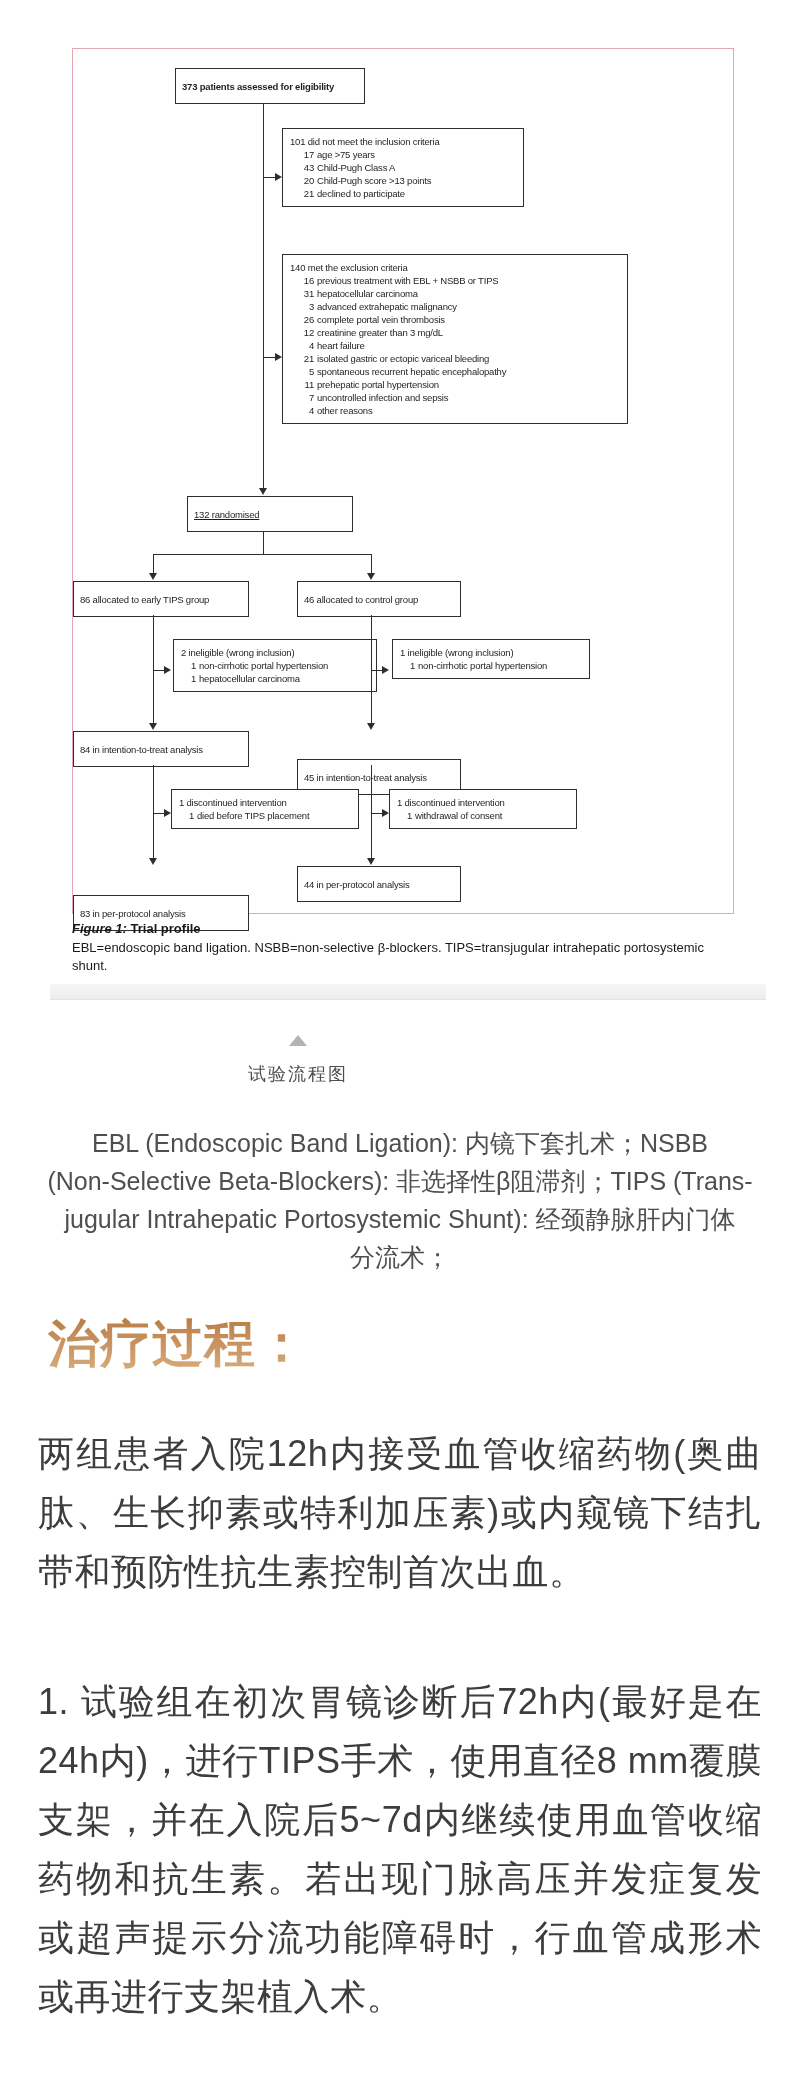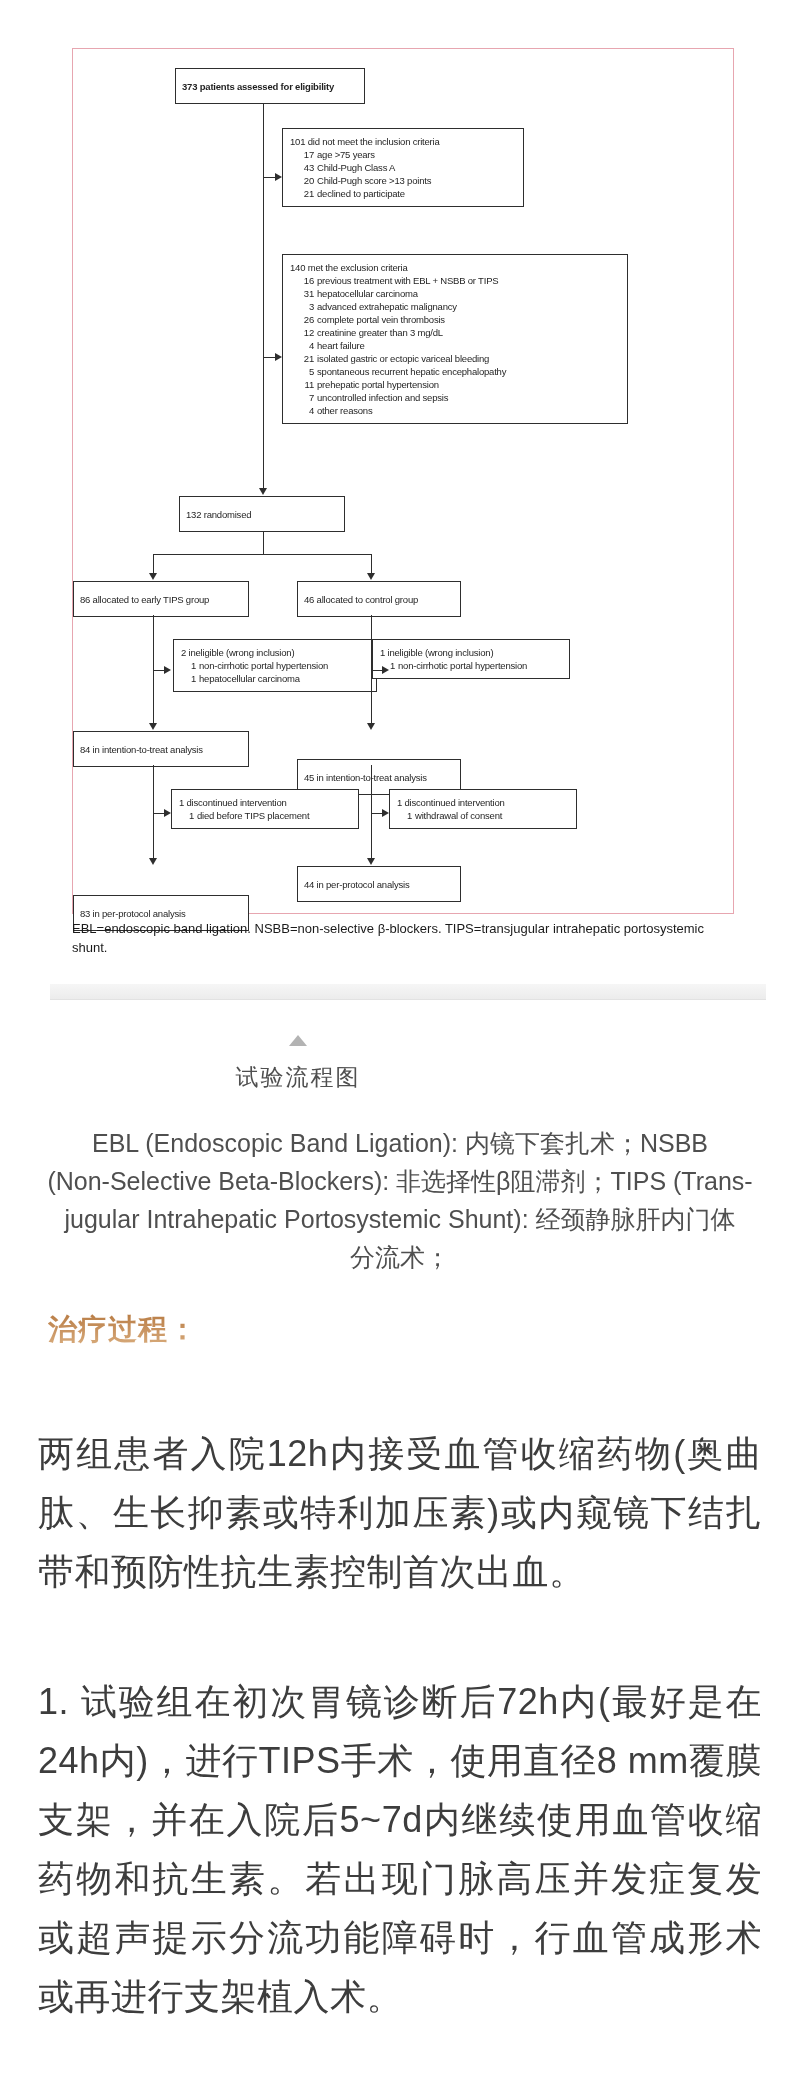"132 randomised" div.fbox { left: 106px -> 114px; text-decoration: none -> underline }
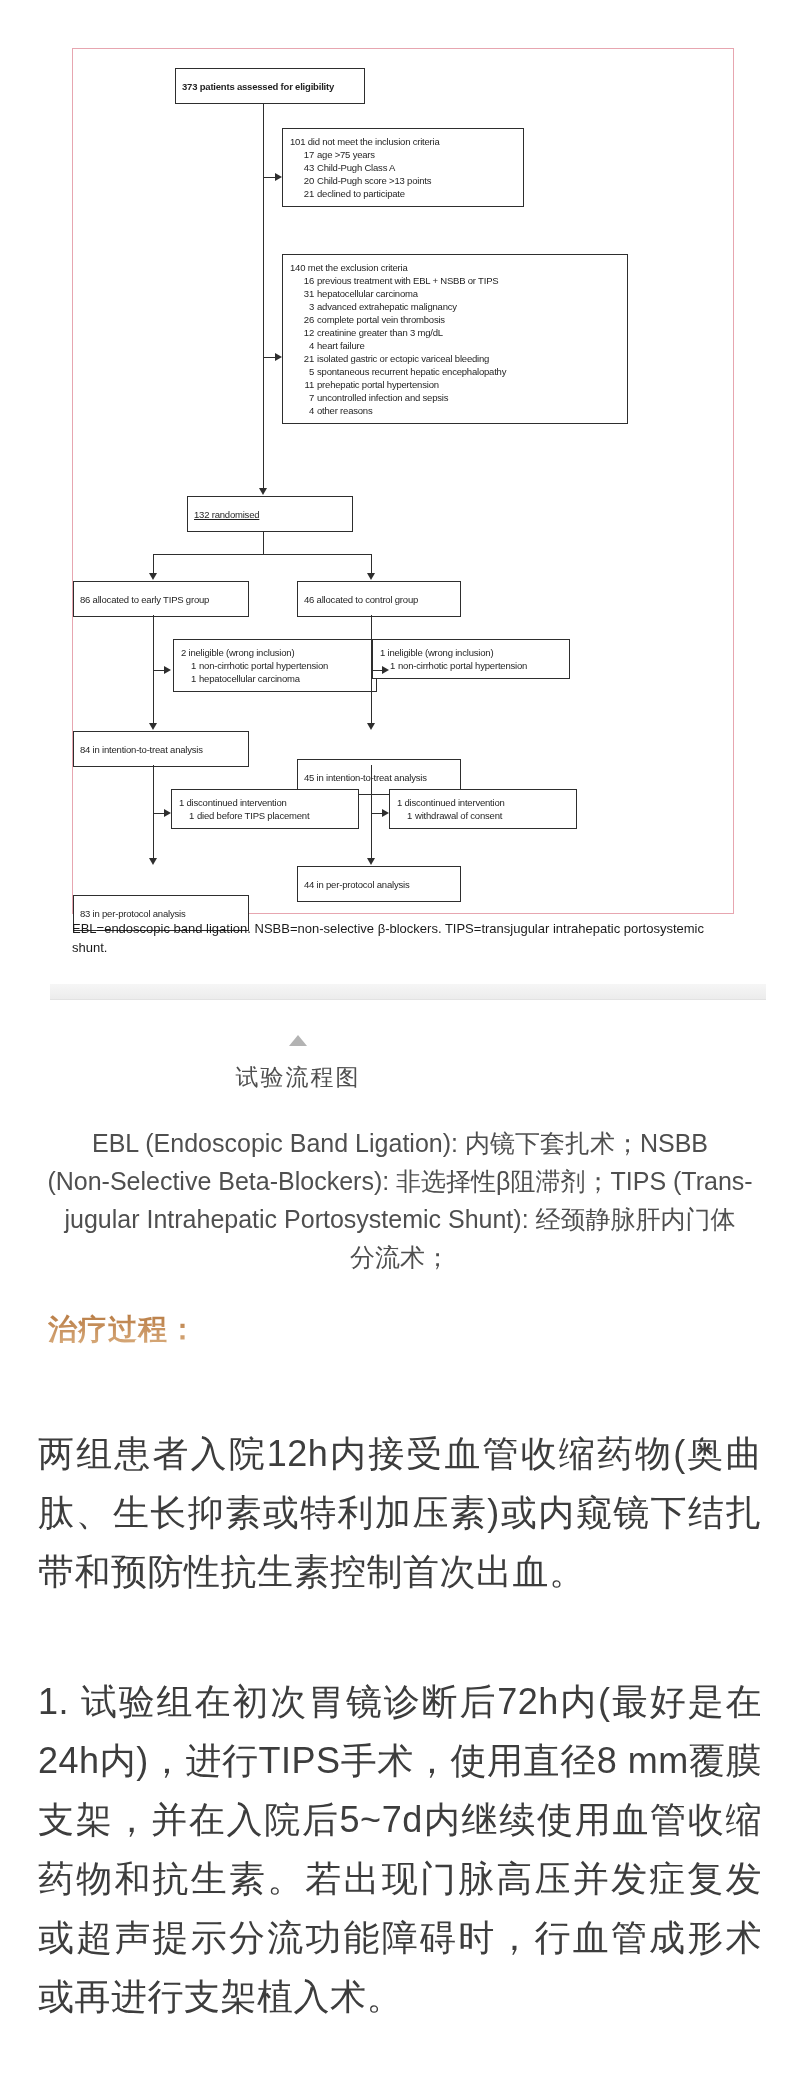"1 ineligible (wrong inclusion)" div.fbox { left: 299px -> 319px }
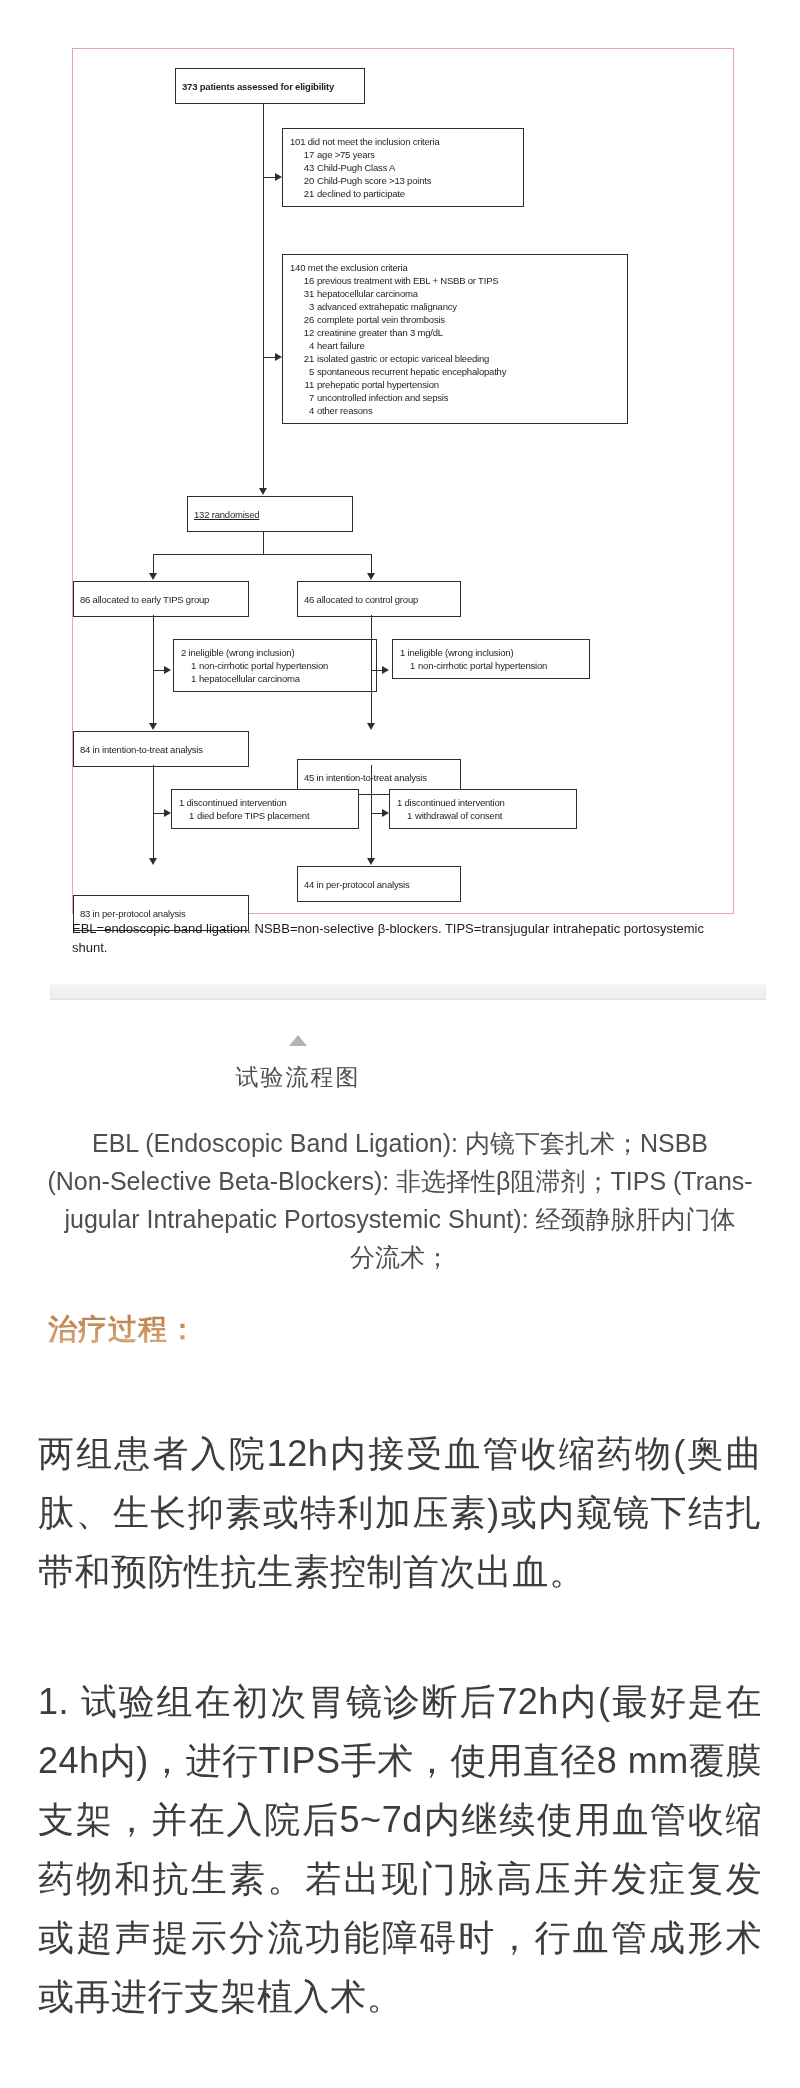"Figure 1: Trial profile" div.cap-head { html: none -> <div> <span>Figure 1:</span><span> Trial profile</span> </div> }
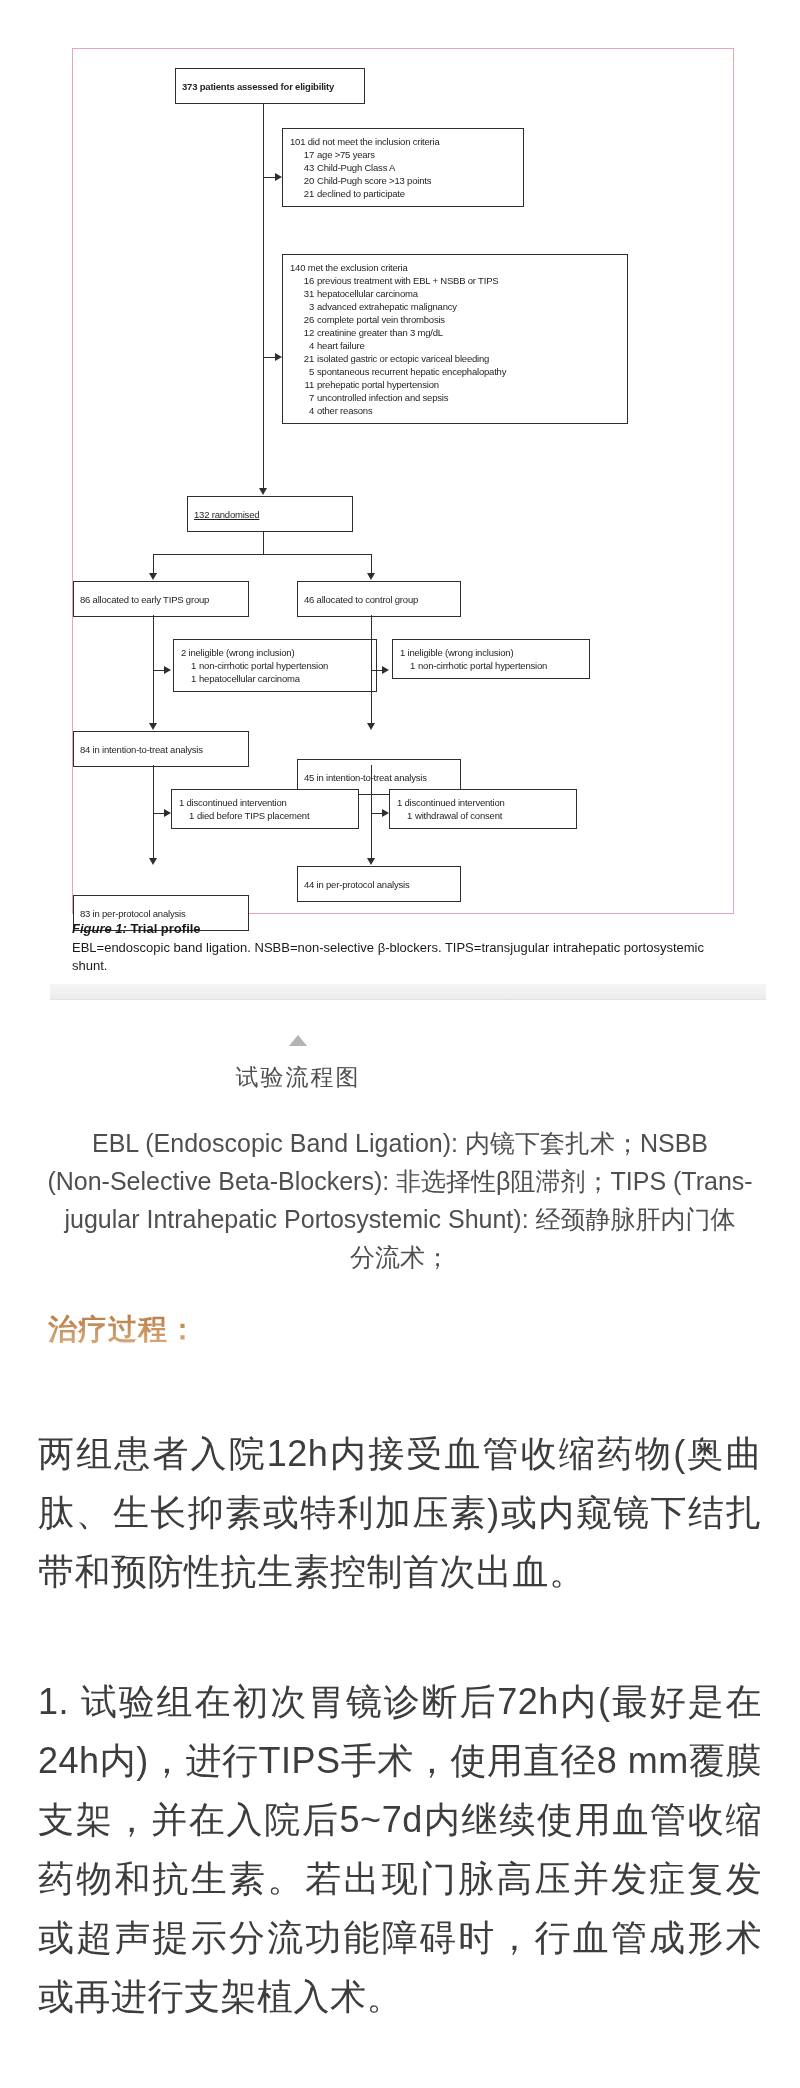"试验流程图" #cn-fig-title { font-size: 23px -> 18px }
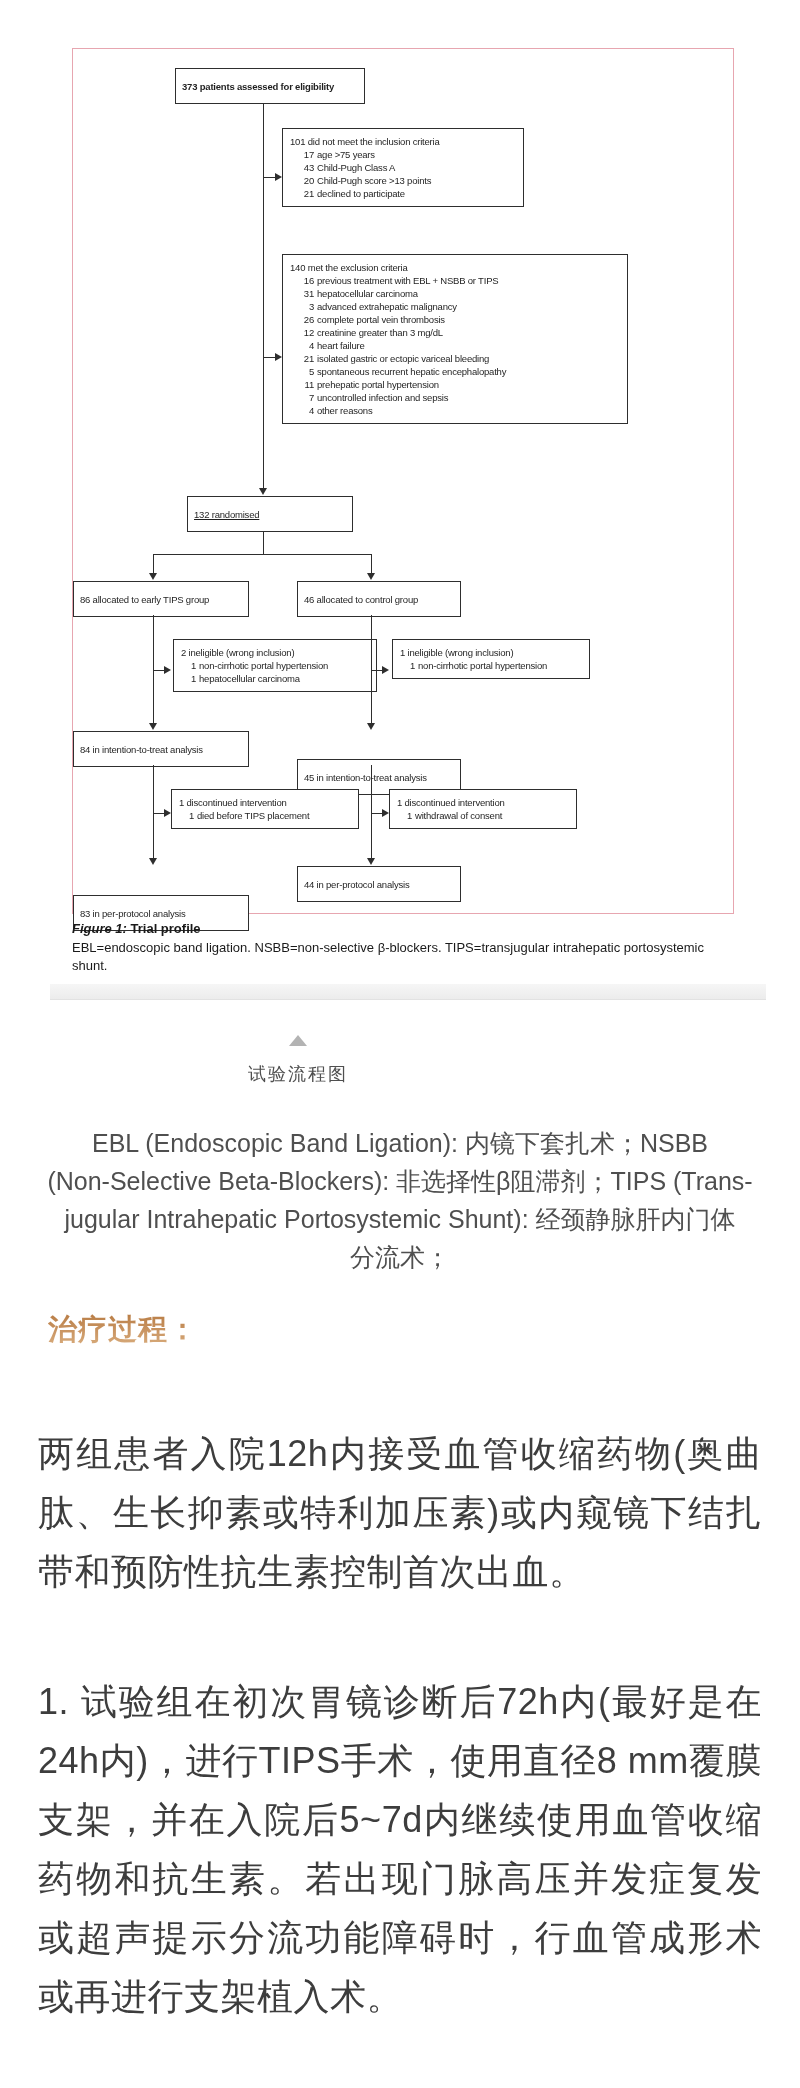"治疗过程：" #section-heading { font-size: 29px -> 51px }
